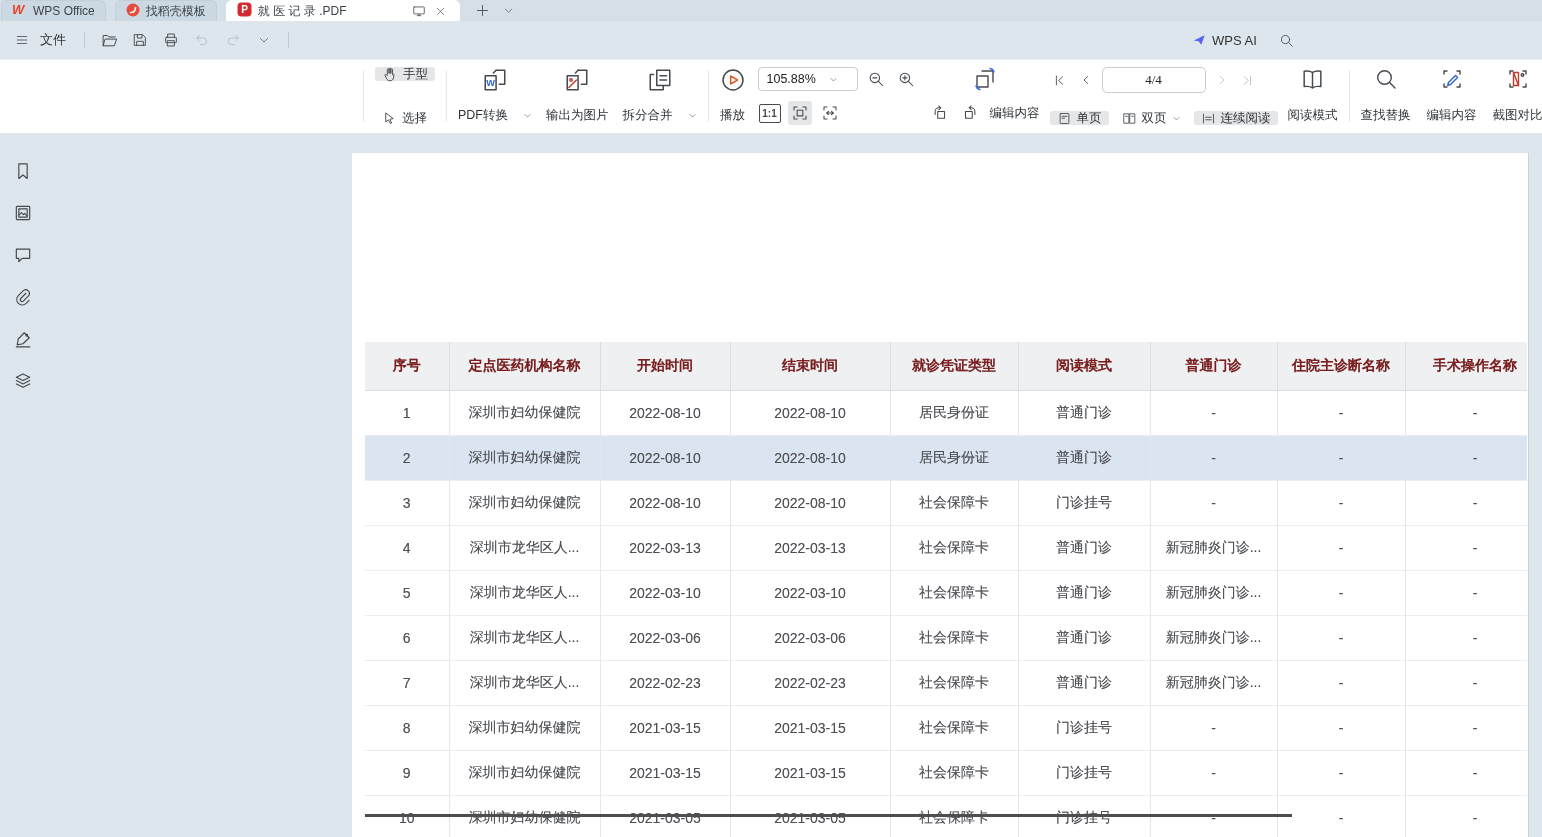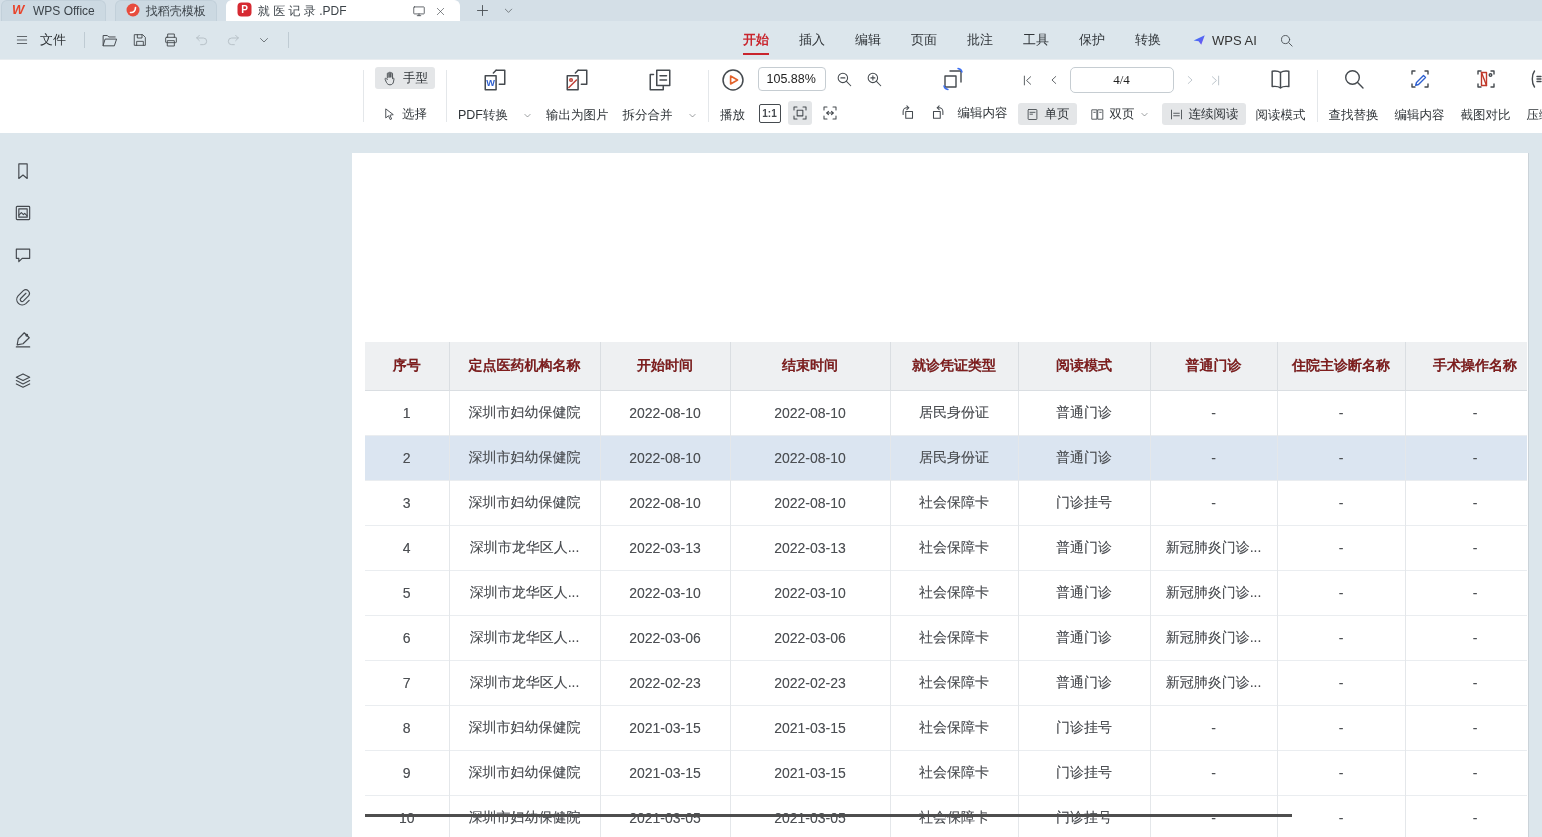"开始" nav.menus { html: <nav> <span>开始</span> <span>插入</span> <span>编辑</span> <span>页面</span> <span>批注</span> <span>工具</span> <span>保护</span> <span>转换</span> </nav> -> none }
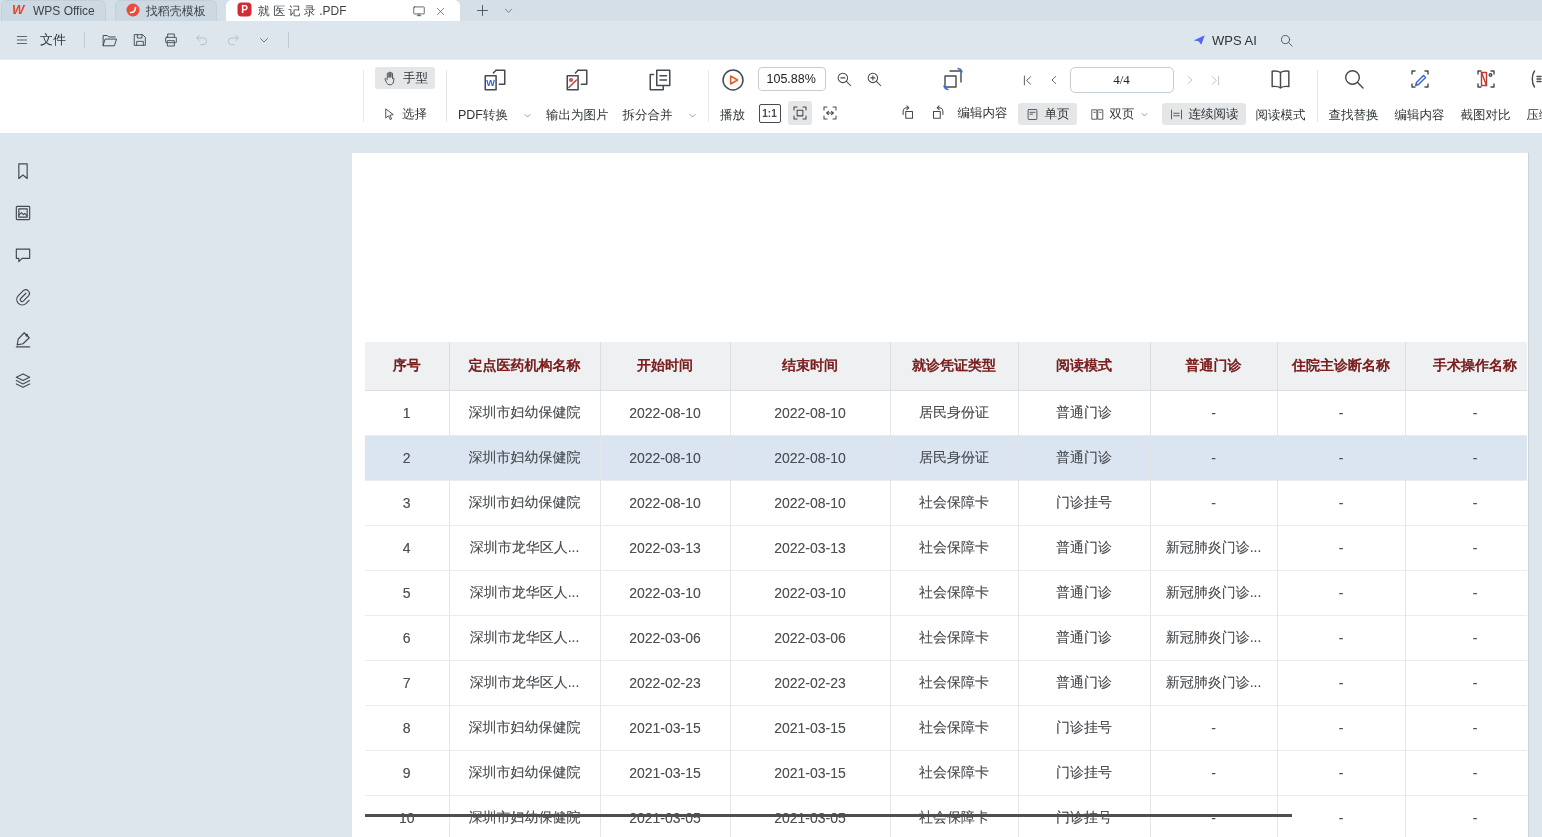"手型" .tool-sm { height: 22px -> 14px }
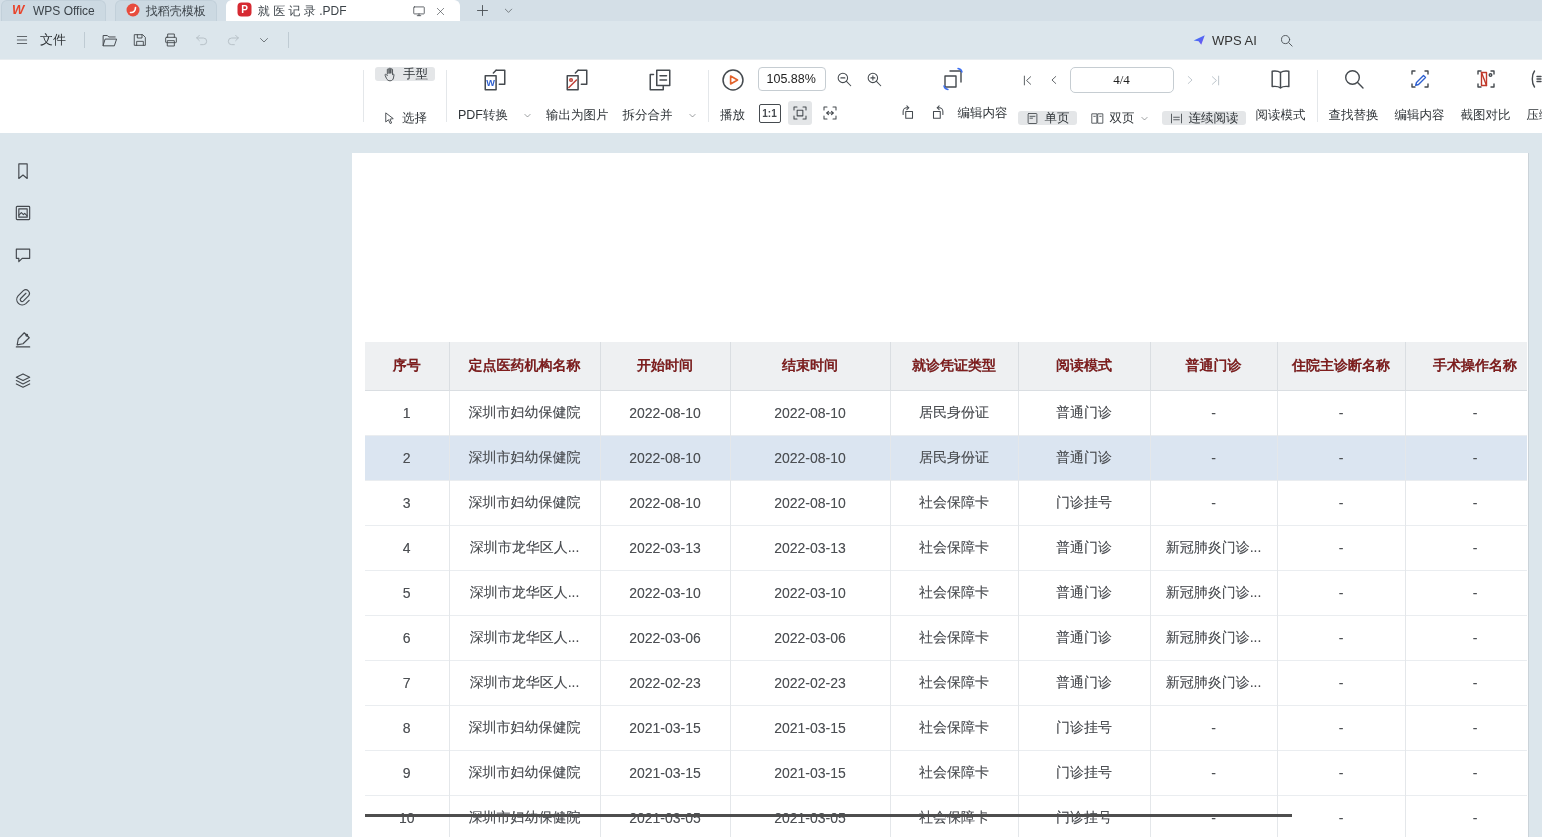"105.88%" .combo { width: 68px -> 100px }
